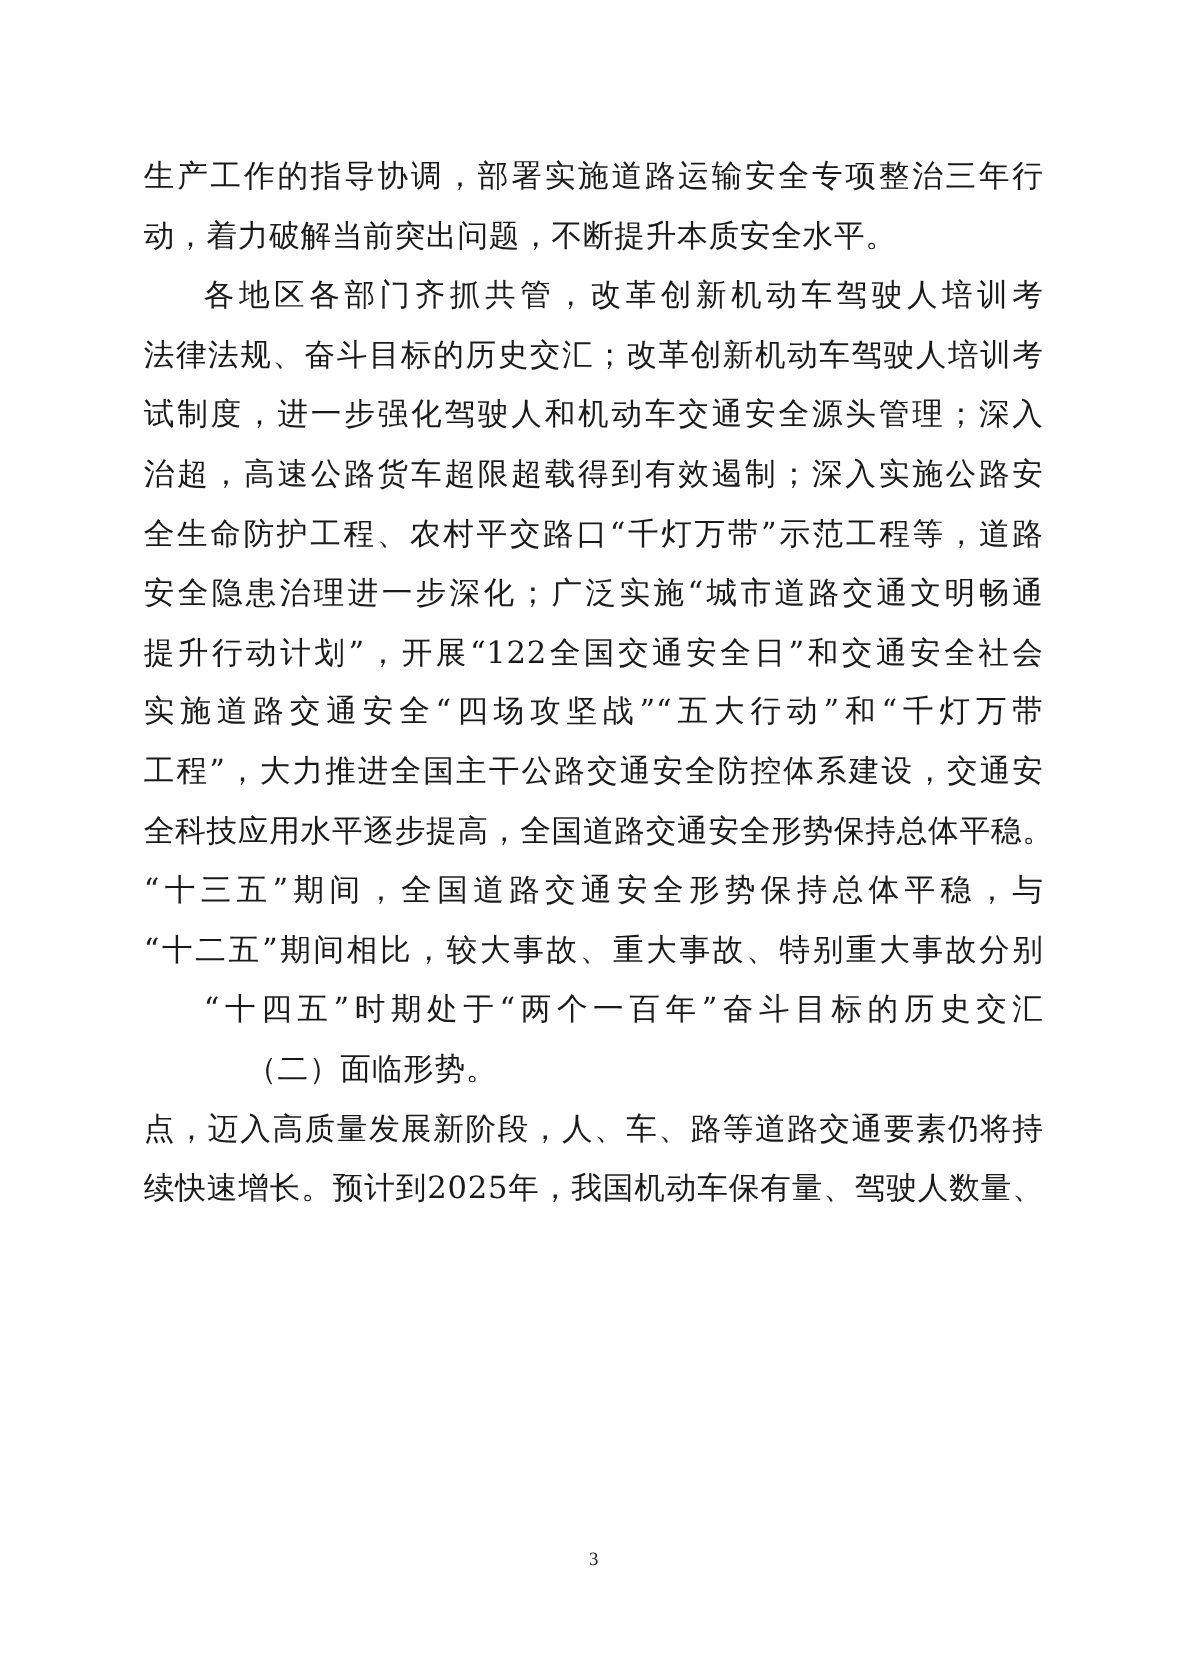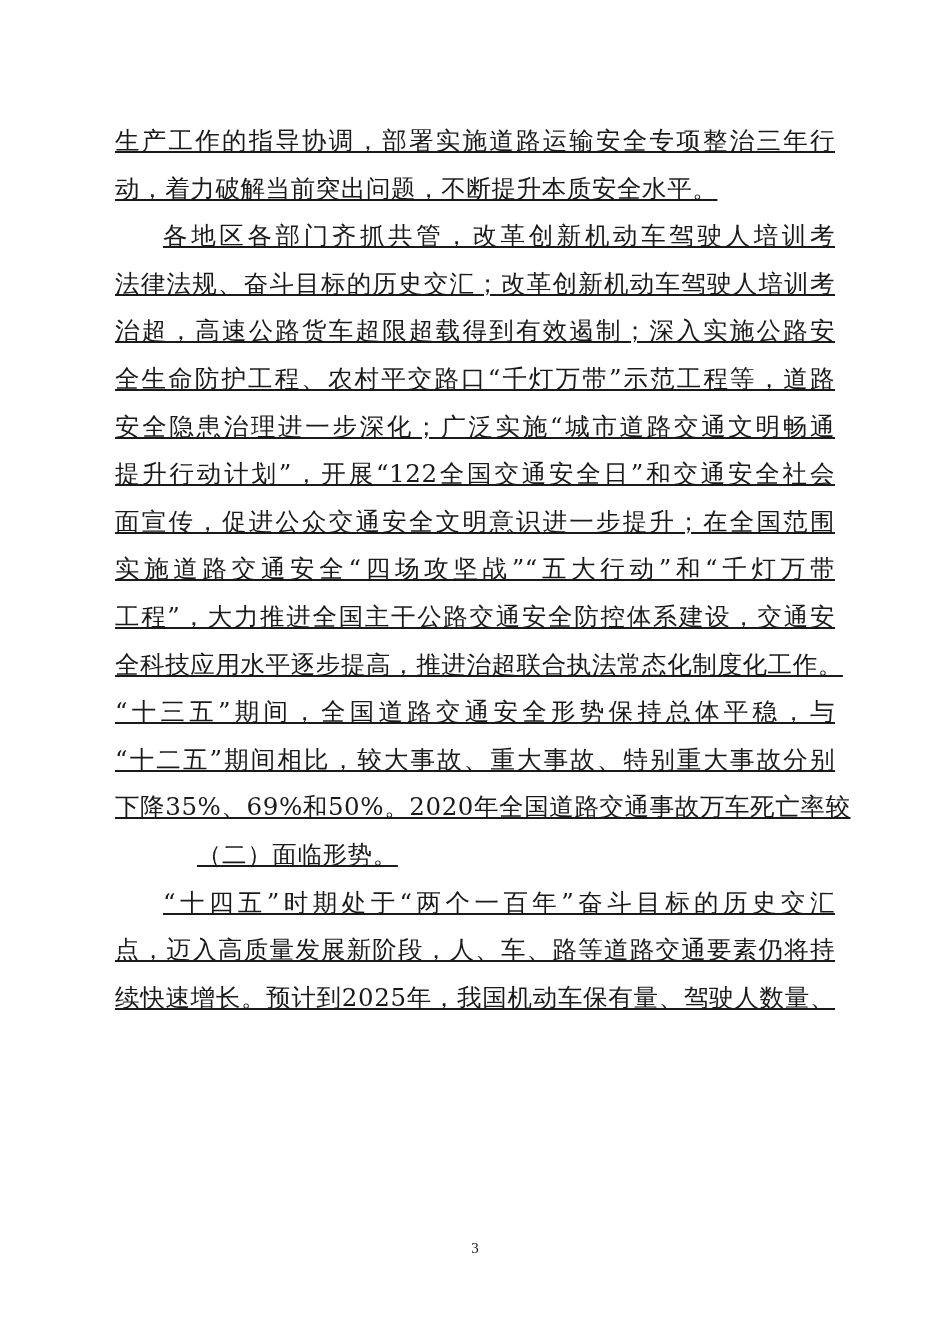"生产工作的指导协调，部署实施道路运输安全专项整治三年行" .body-text { text-decoration: underline -> none }
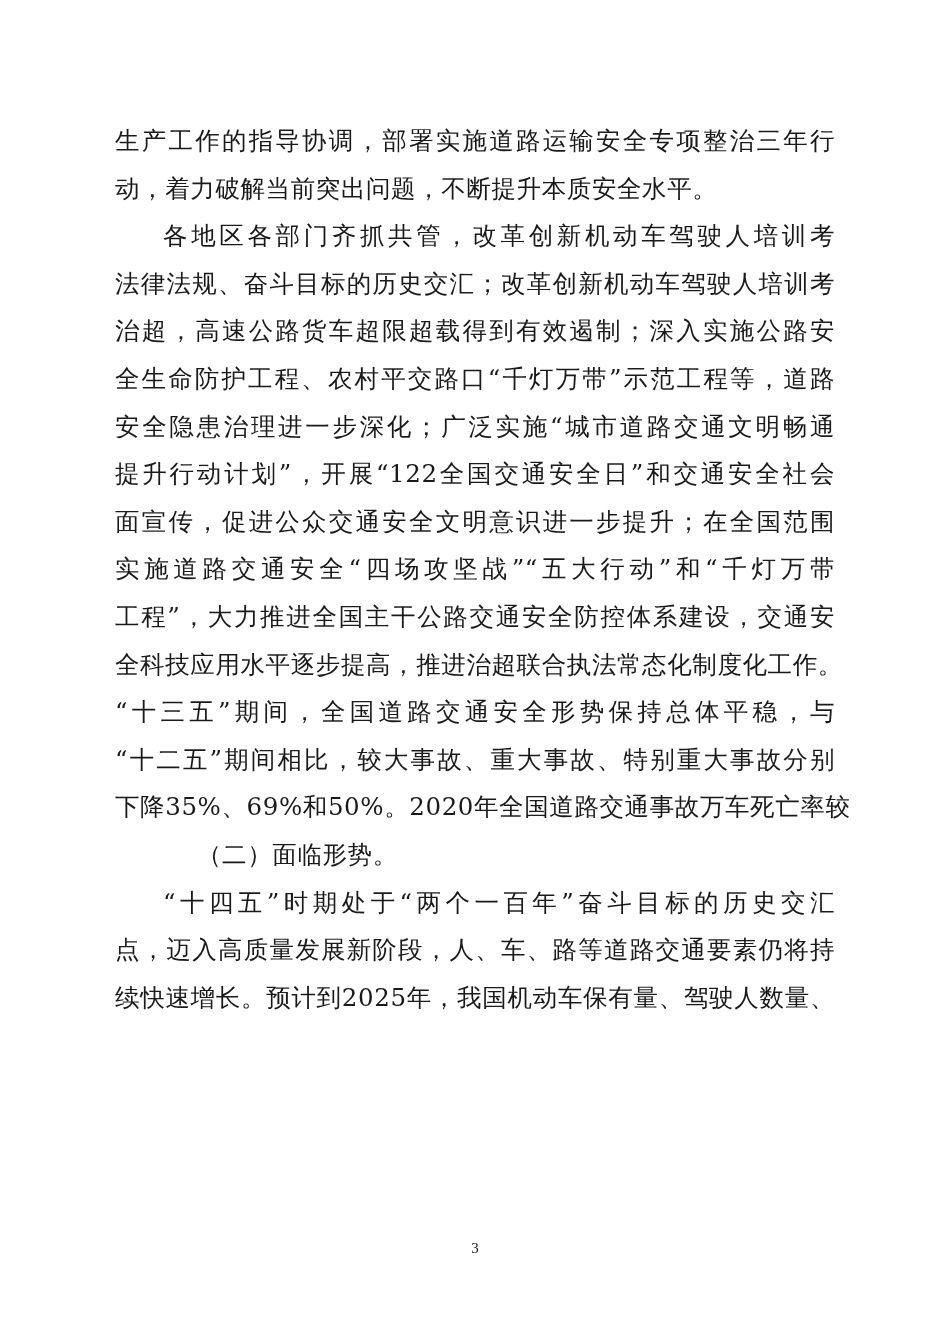"试制度，进一步强化驾驶人和机动车交通安全源头管理；深入" span.line { html: none -> <span>试制度，进一步强化驾驶人和机动车交通安全源头管理；深入</span> }
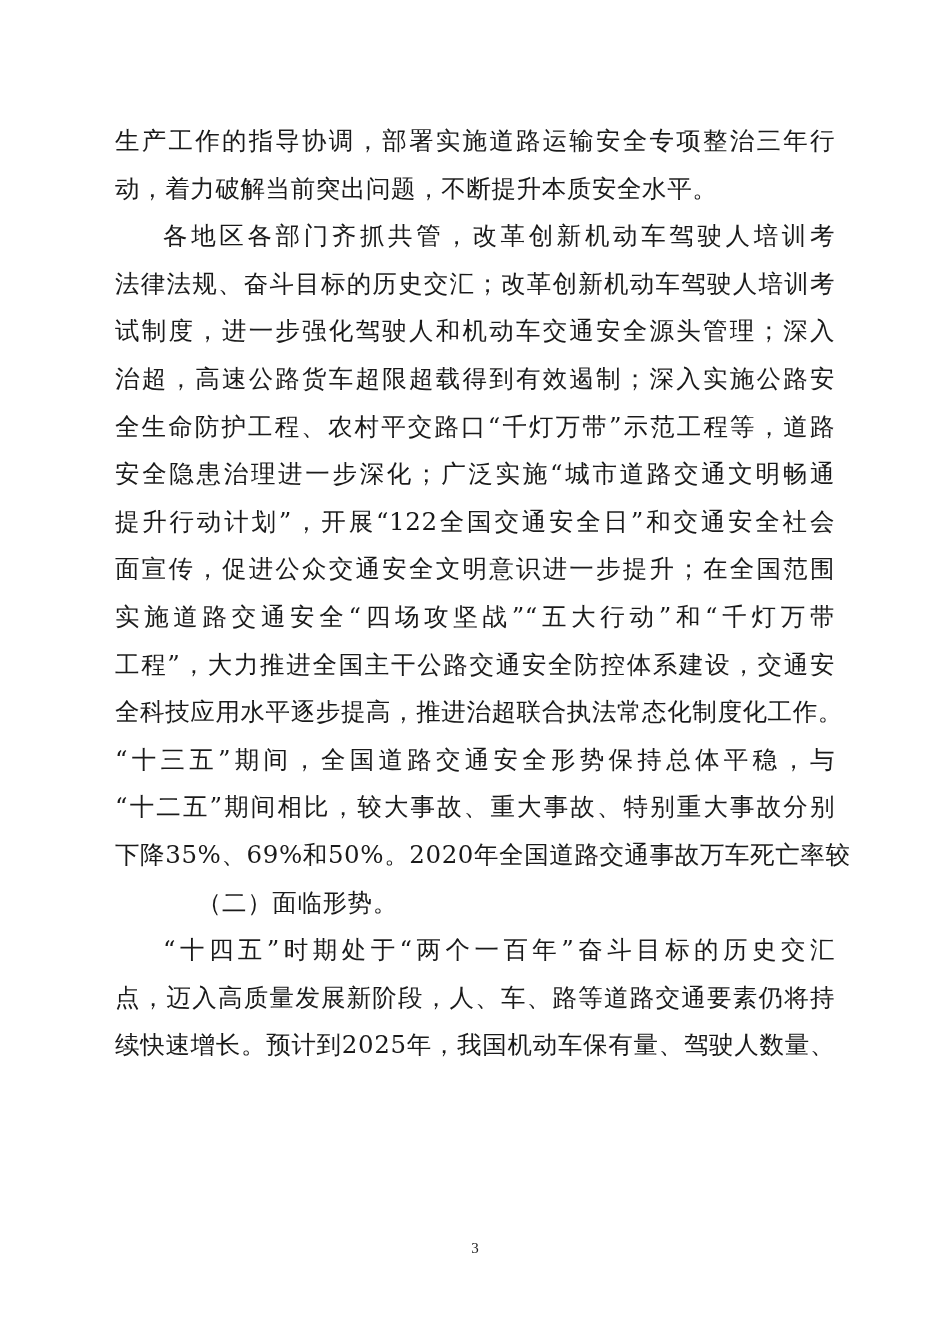"面宣传，促进公众交通安全文明意识进一步提升；在全国范围" span.line { html: <span>面宣传，促进公众交通安全文明意识进一步提升；在全国范围</span> -> none }
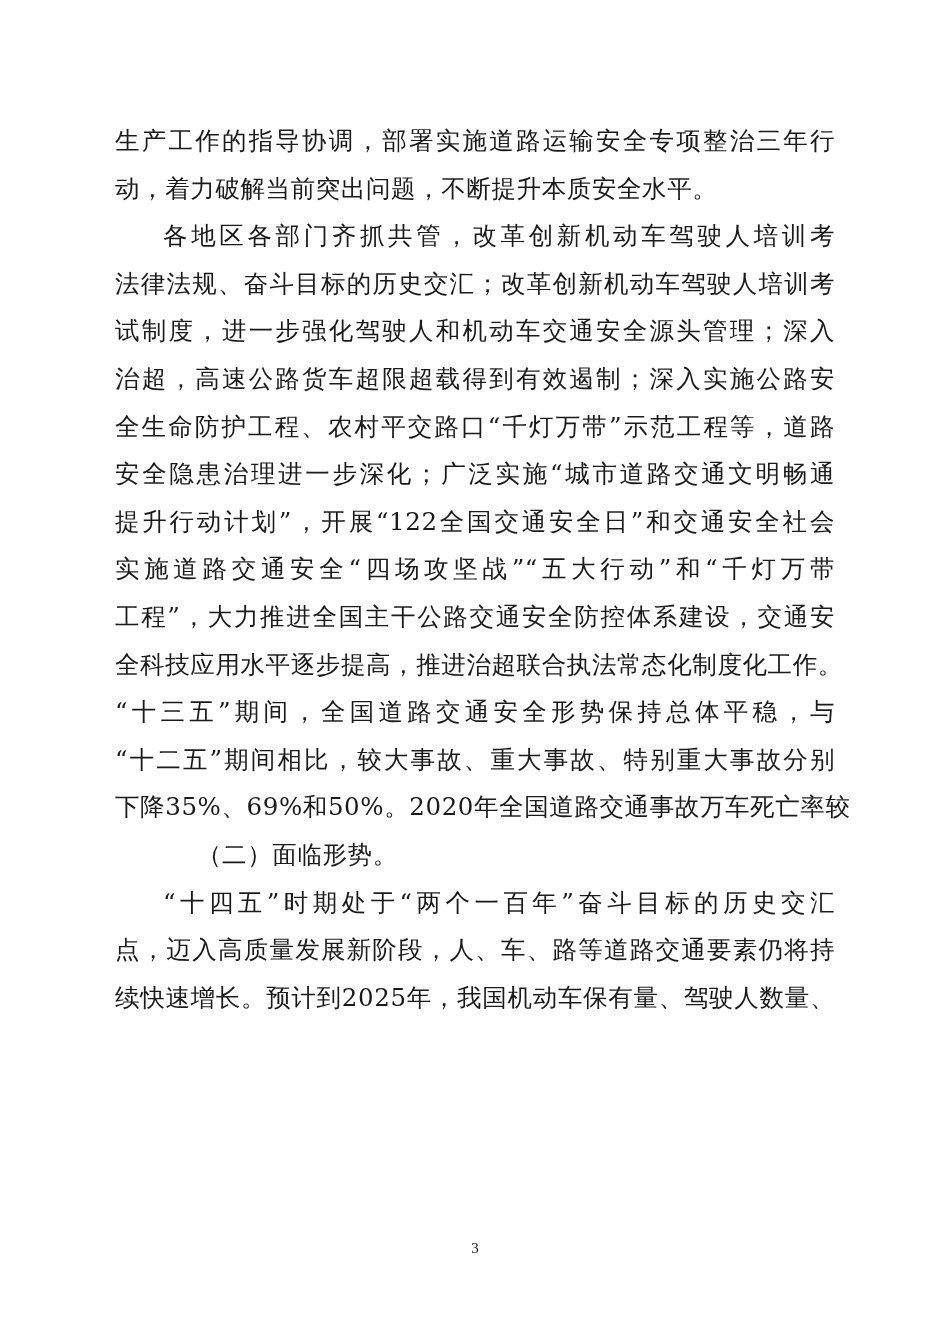"全科技应用水平逐步提高，推进治超联合执法常态化制度化工作。" span.line { text: 推进治超联合执法常态化制度化工作 -> 全国道路交通安全形势保持总体平稳 }
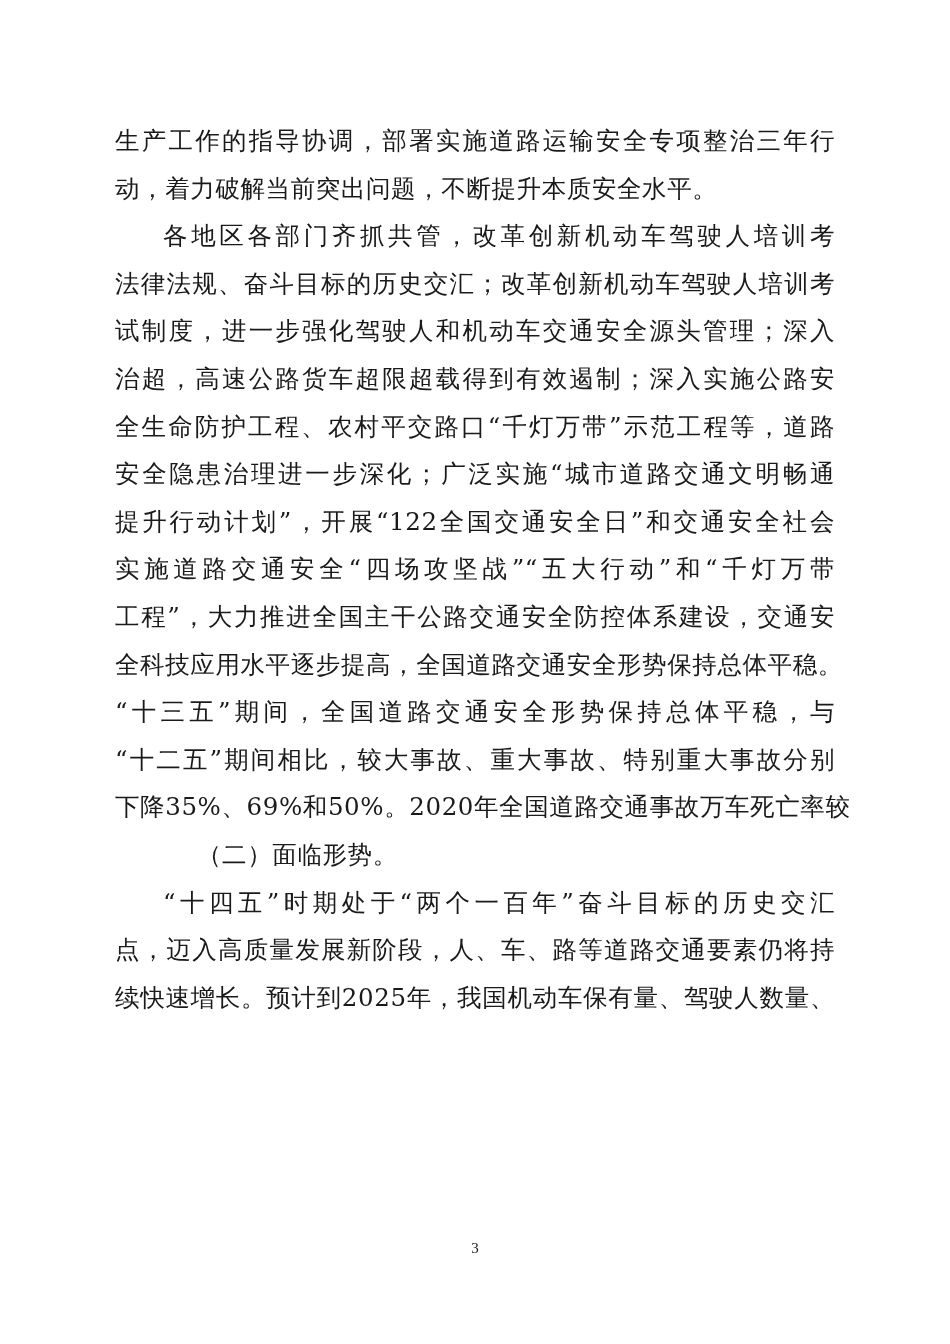"下降35%、69%和50%。2020年全国道路交通事故万车死亡率较" span.line { html: <span>下降35%、69%和50%。2020年全国道路交通事故万车死亡率较</span> -> none }
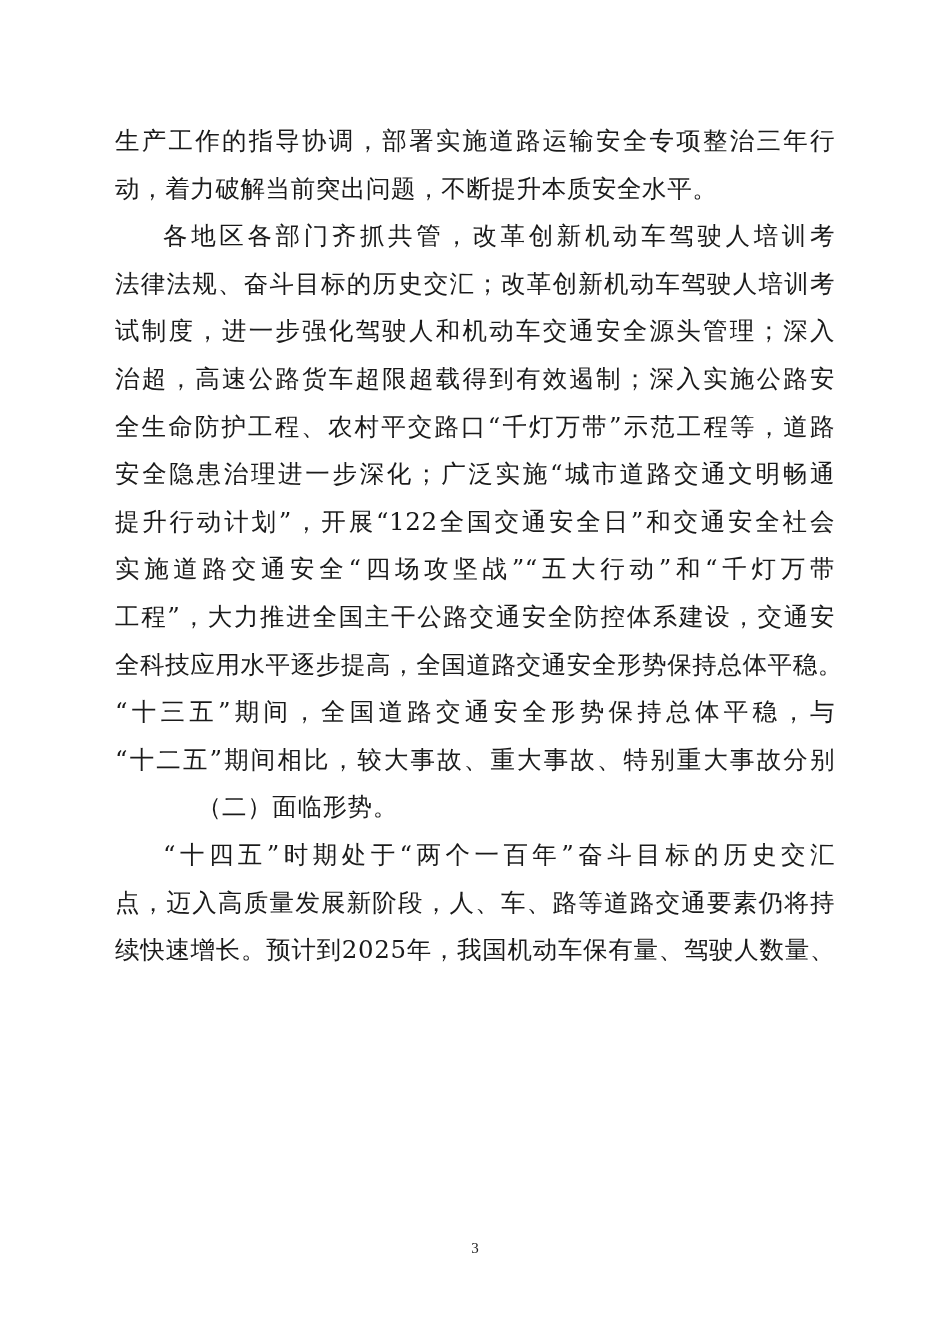"（二）面临形势。" span.line { order: before "“十四五”时期处于“两个一百年”奋斗目标的历史交汇" -> after "“十四五”时期处于“两个一百年”奋斗目标的历史交汇" }
